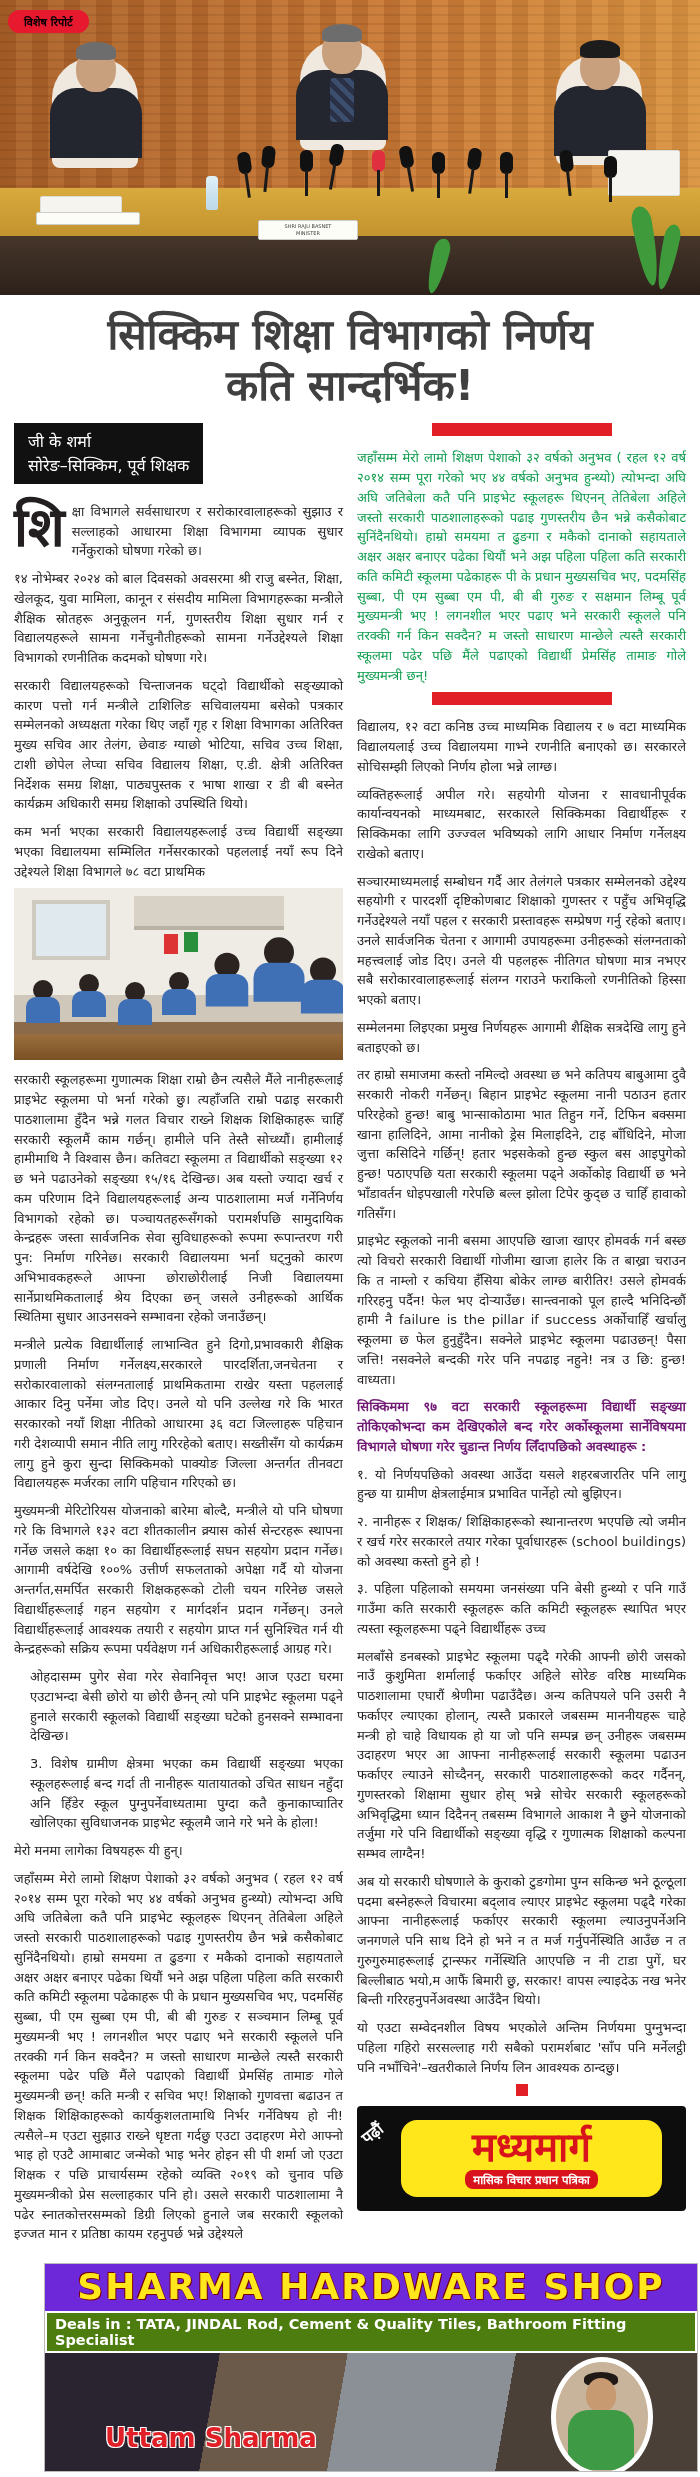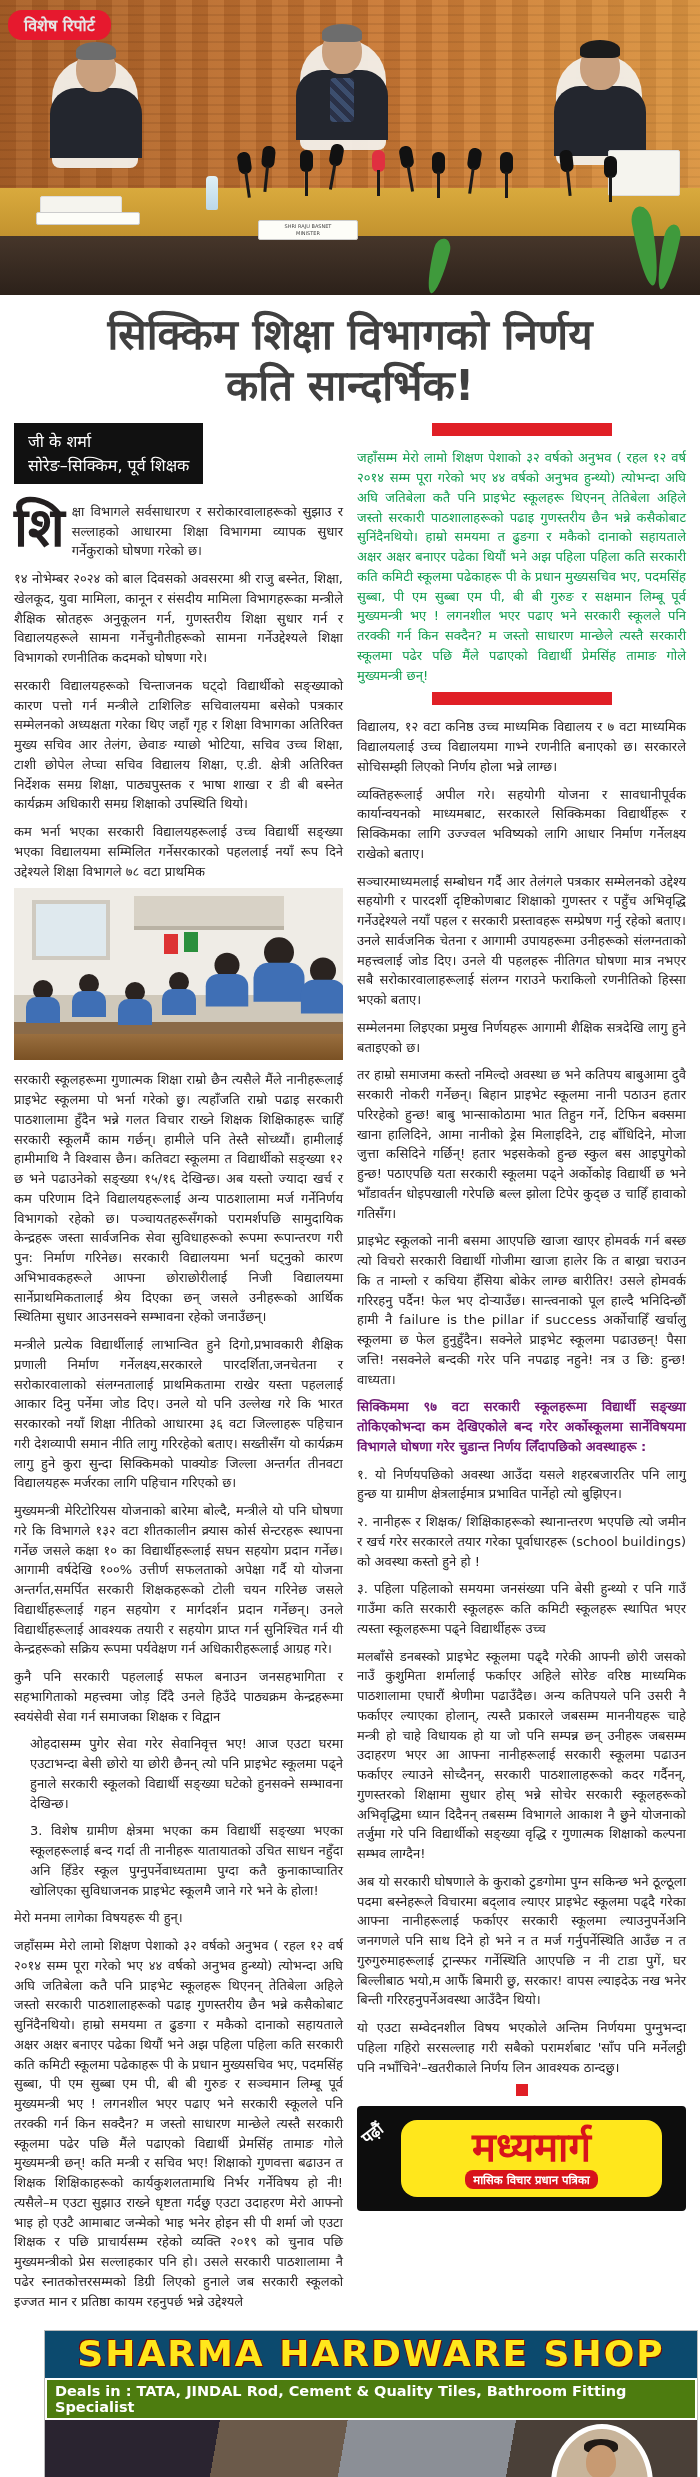"विशेष रिपोर्ट" .badge { color: #e5e5e5 -> #000000; font-size: 16px -> 11px }
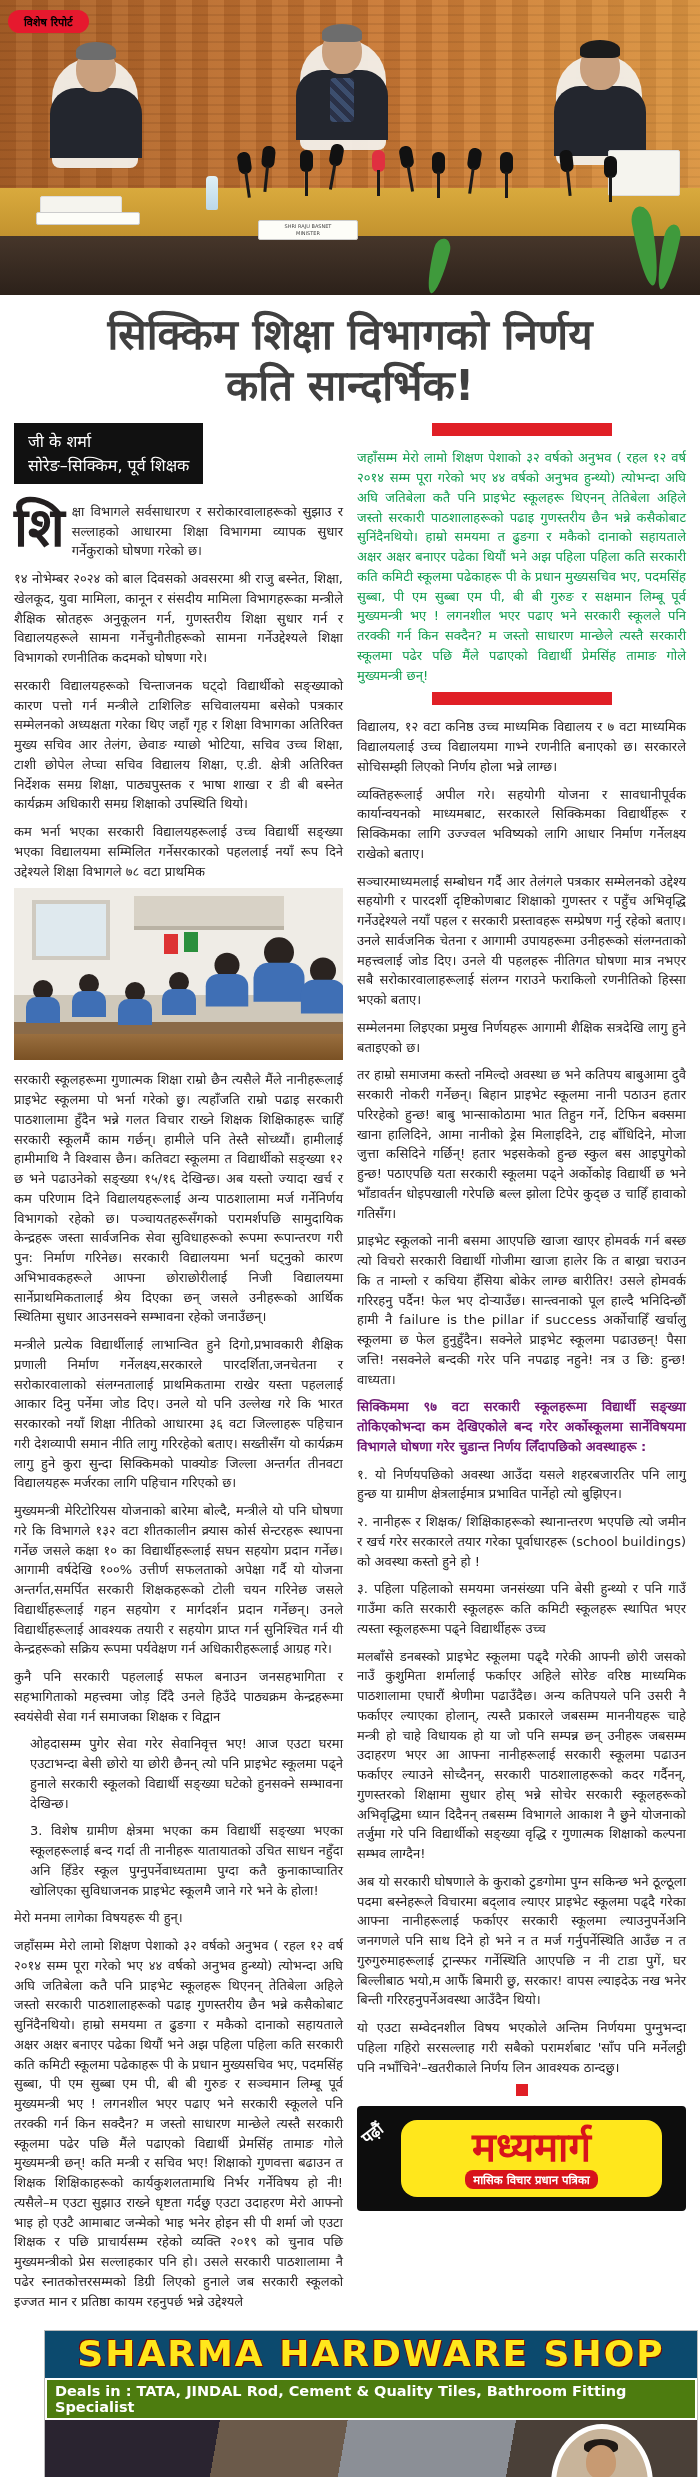"कुनै पनि सरकारी पहललाई सफल" p.para { html: <p>कुनै पनि सरकारी पहललाई सफल बनाउन जनसहभागिता र सहभागिताको महत्त्वमा जोड़ दिँदै उनले हिउँदे पाठ्यक्रम केन्द्रहरूमा स्वयंसेवी सेवा गर्न समाजका शिक्षक र विद्वान</p> -> none }
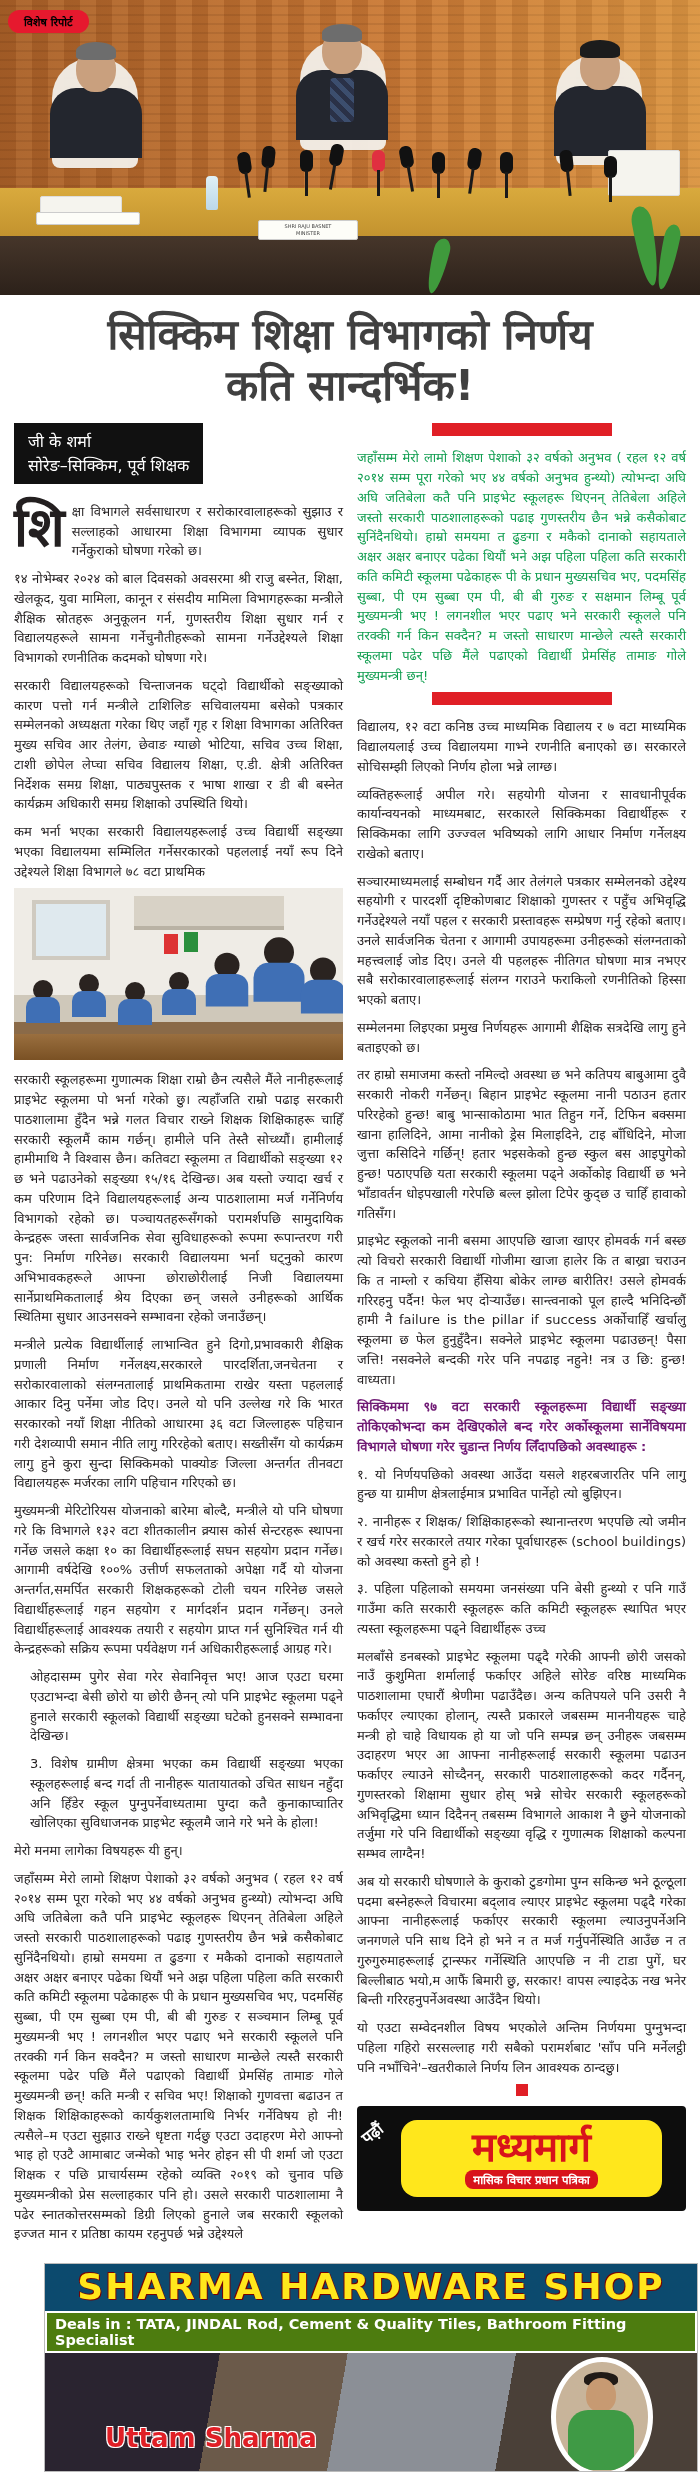"SHARMA HARDWARE SHOP" .hw-title { background: #0c4a6e -> #6d28d9 }
